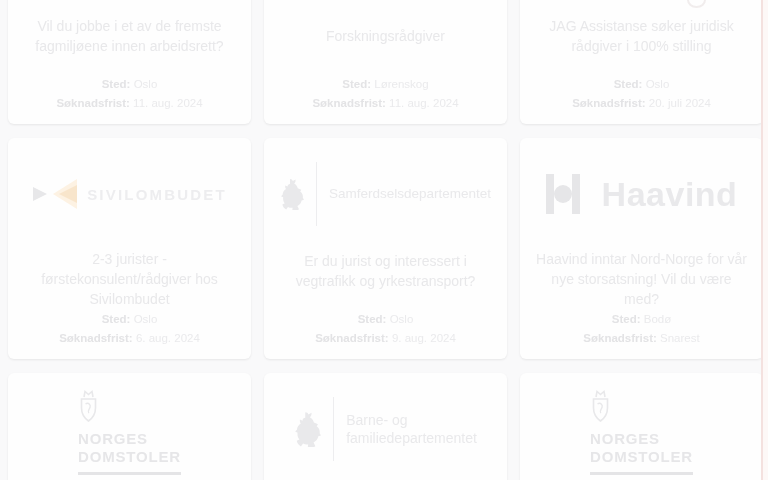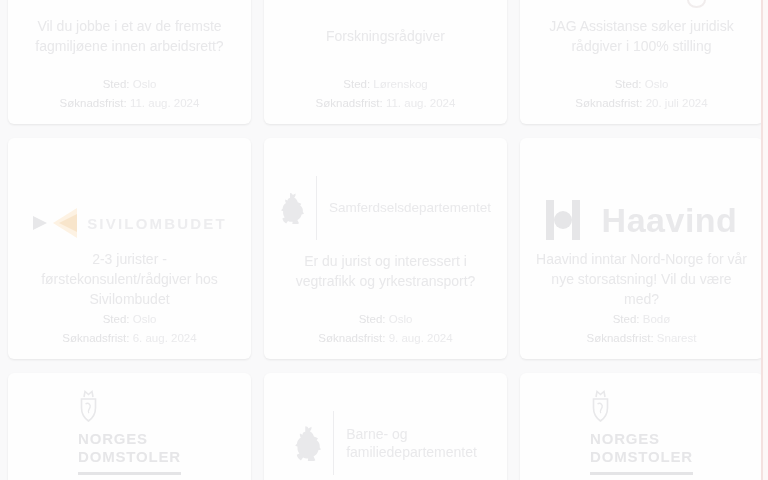"Sted:" .meta-label { font-weight: 400 -> 700 }
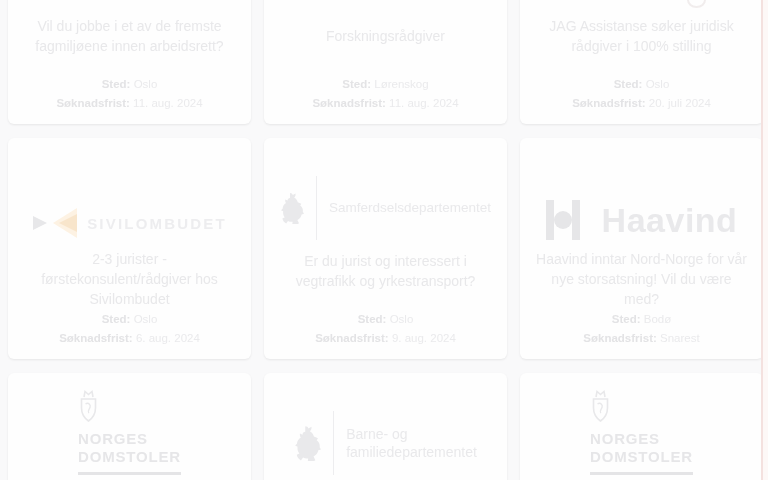"NORGES" .logo-area { align-items: flex-end -> center }
